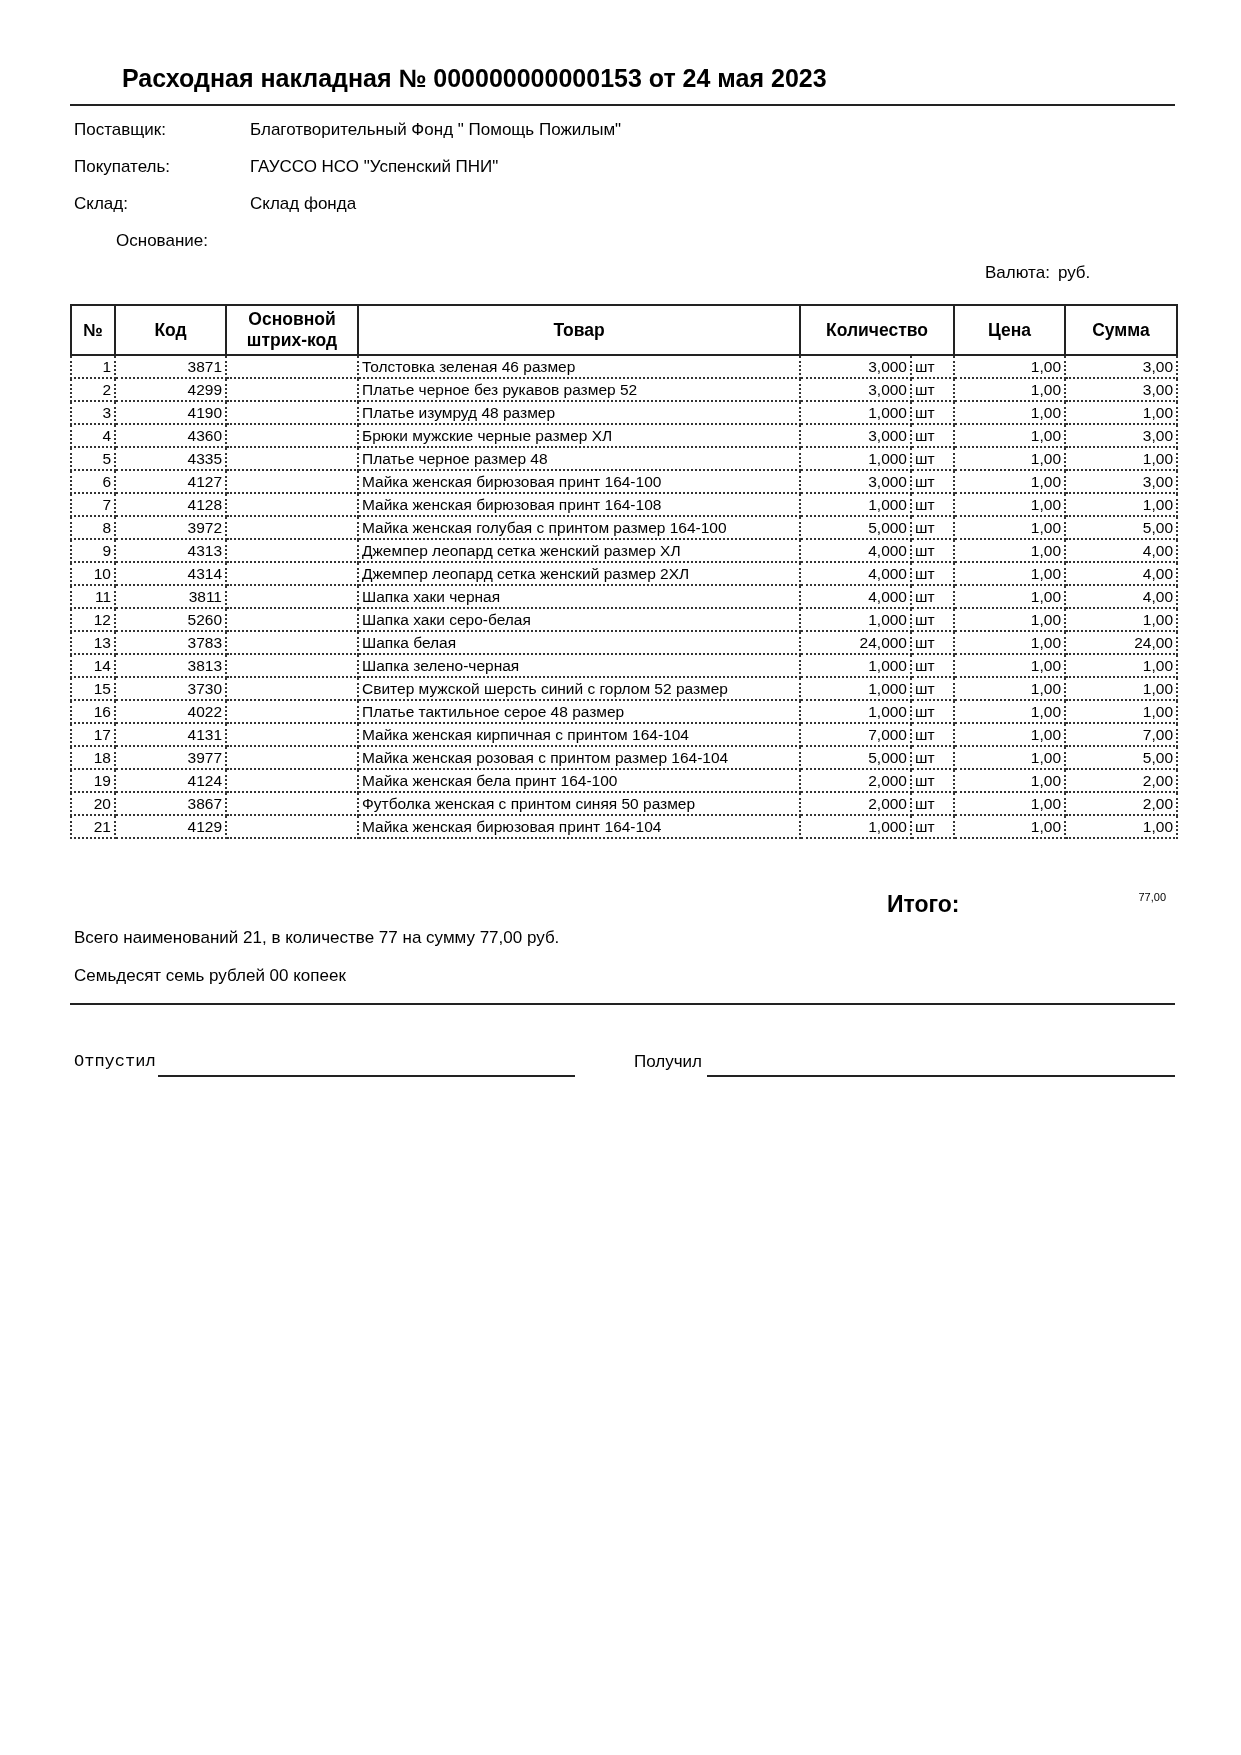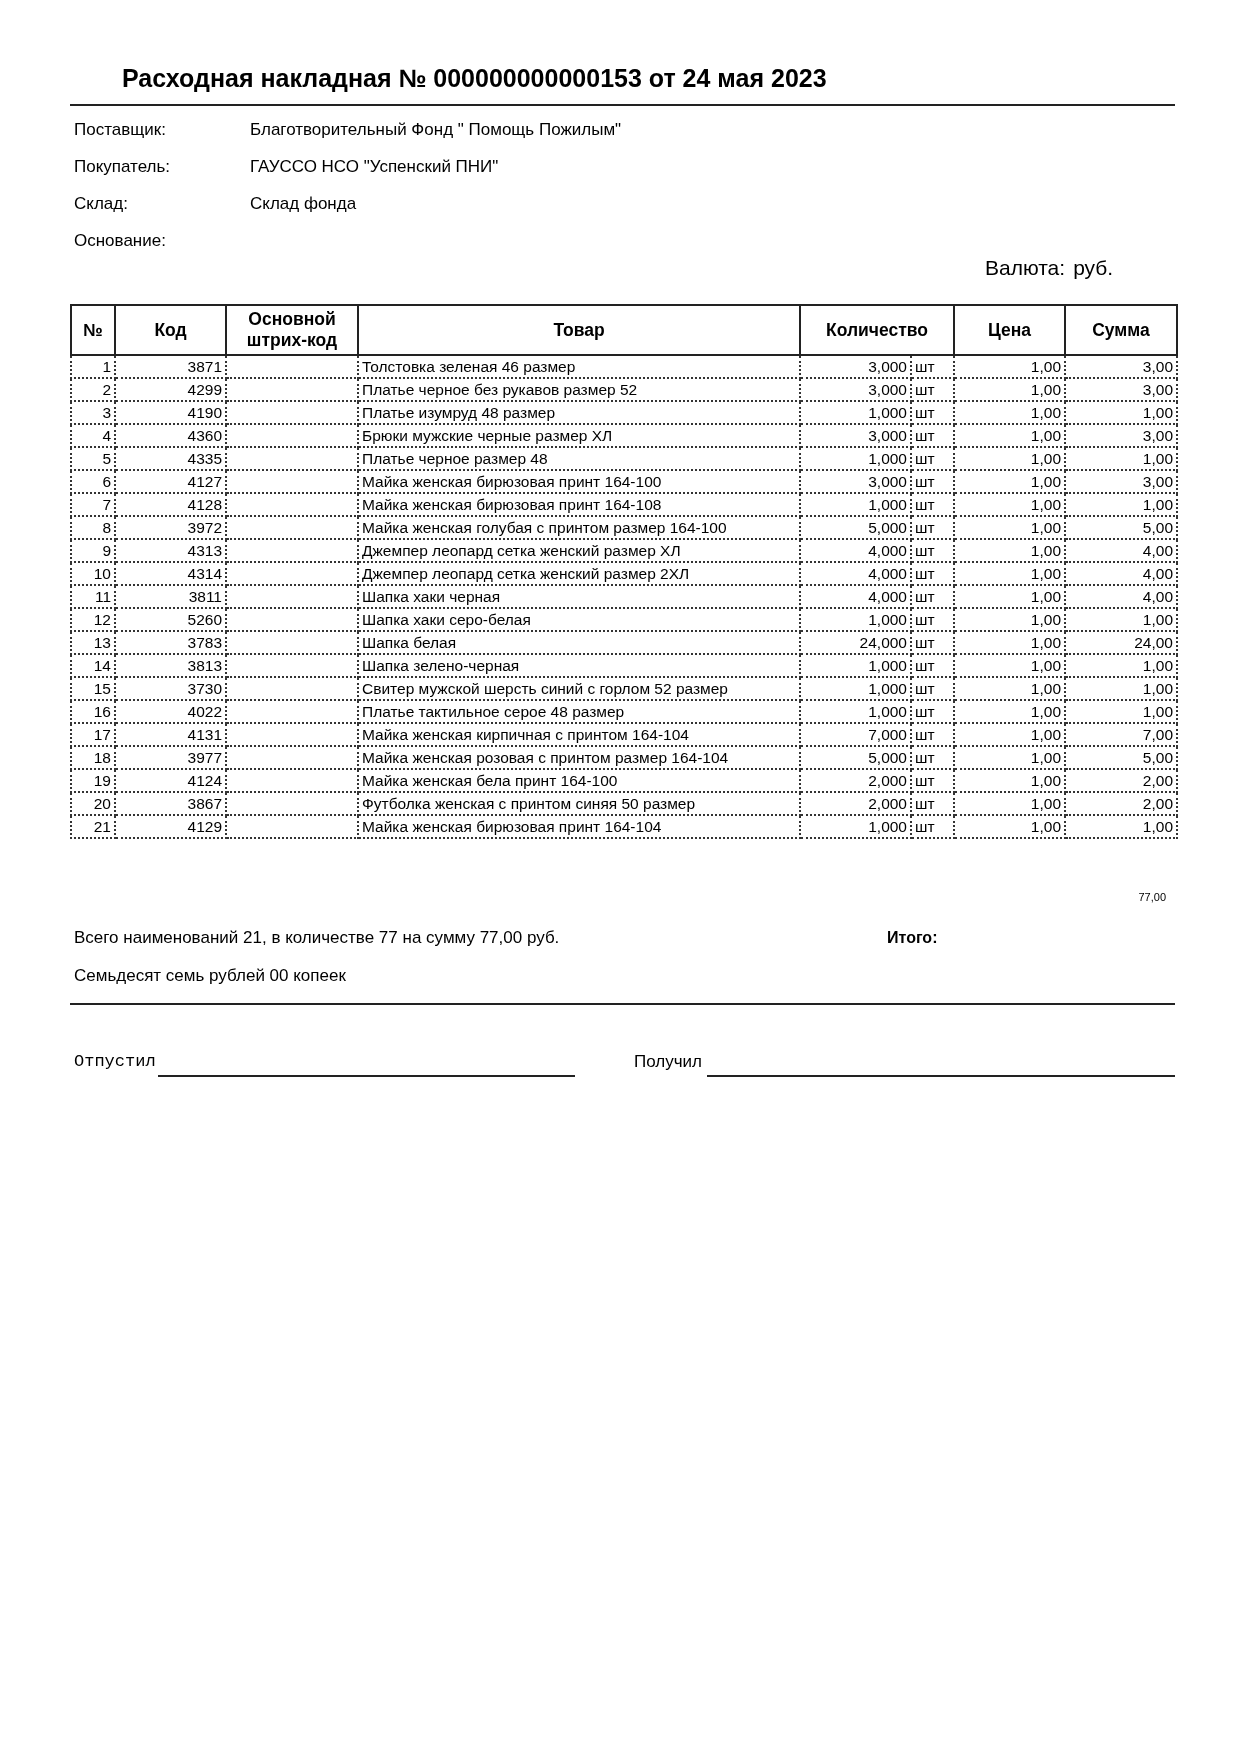"Основание:" div.info-row { text-align: none -> center }
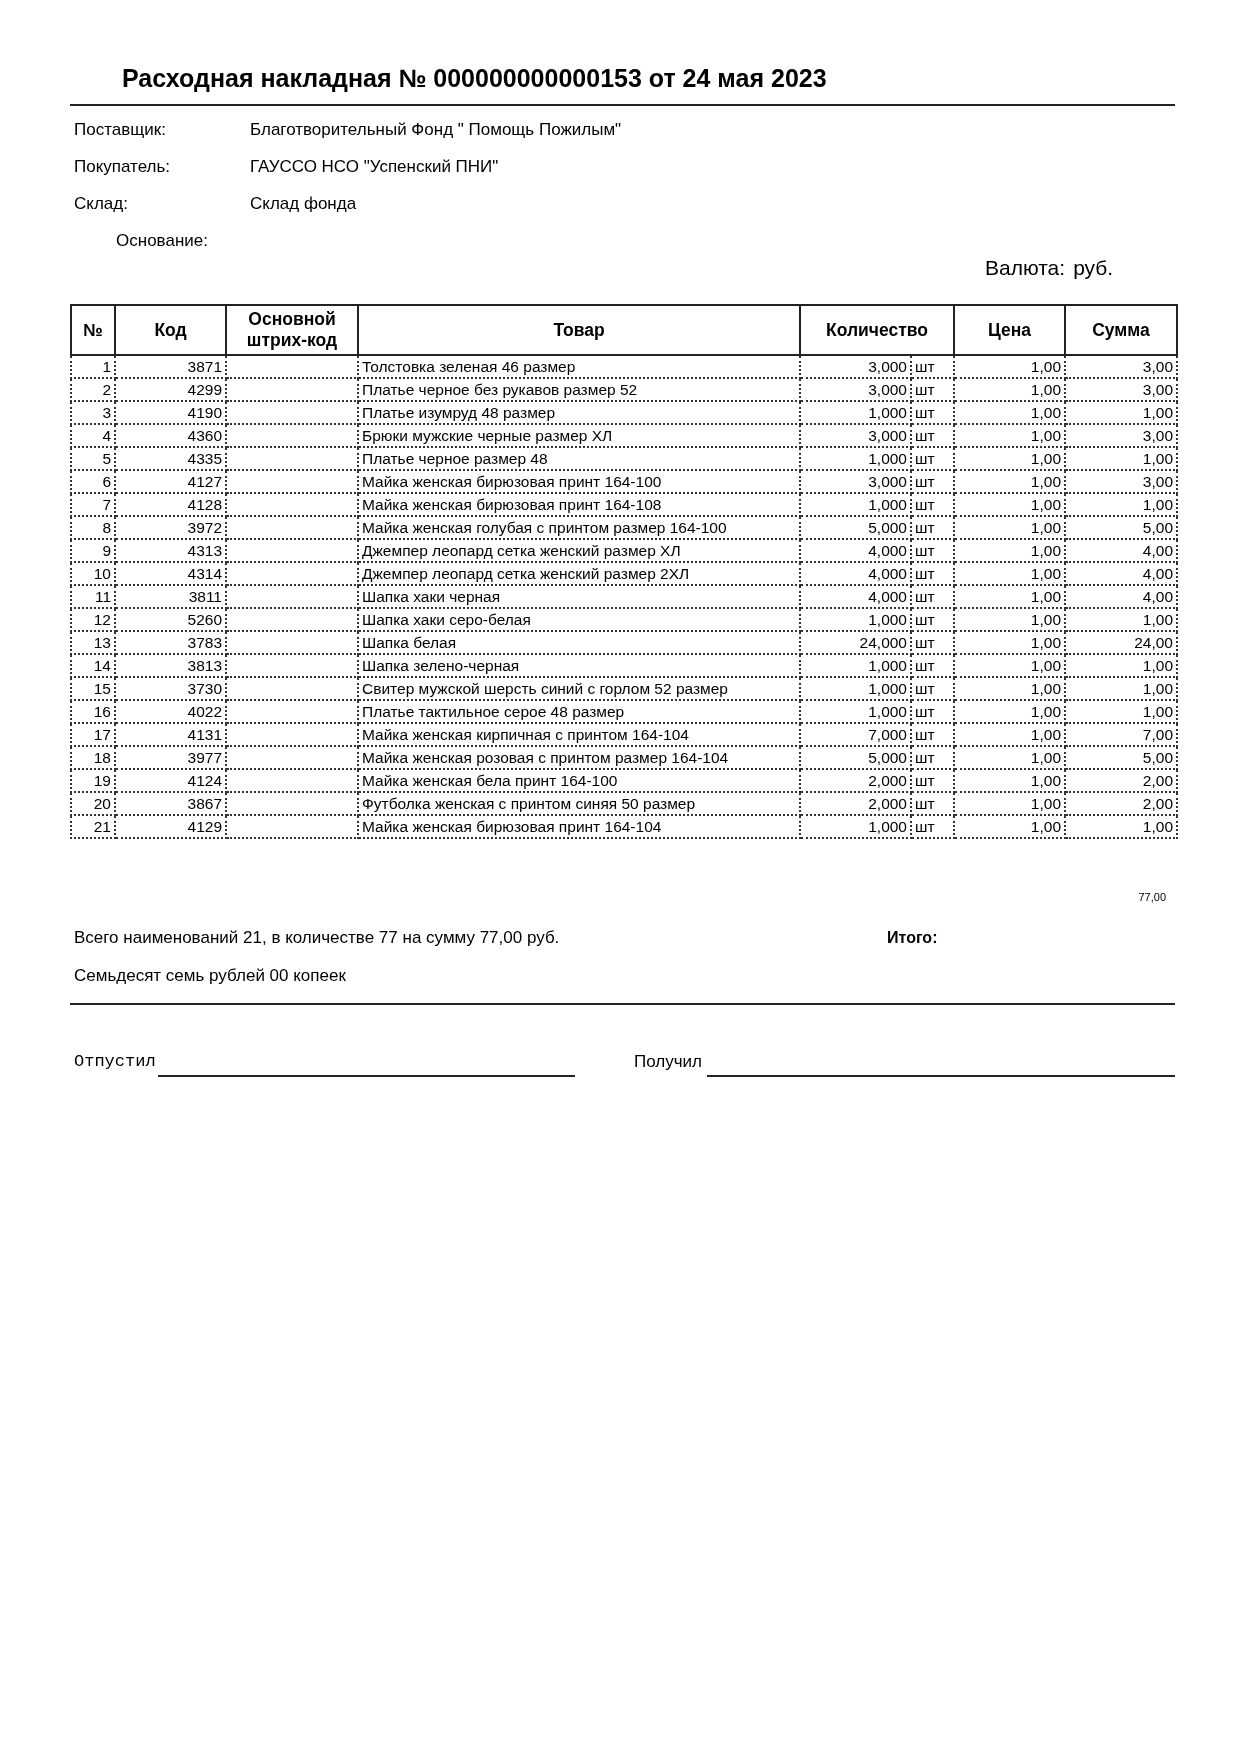"Валюта: руб." .currency { font-size: 21px -> 17px; top: 256px -> 263px }
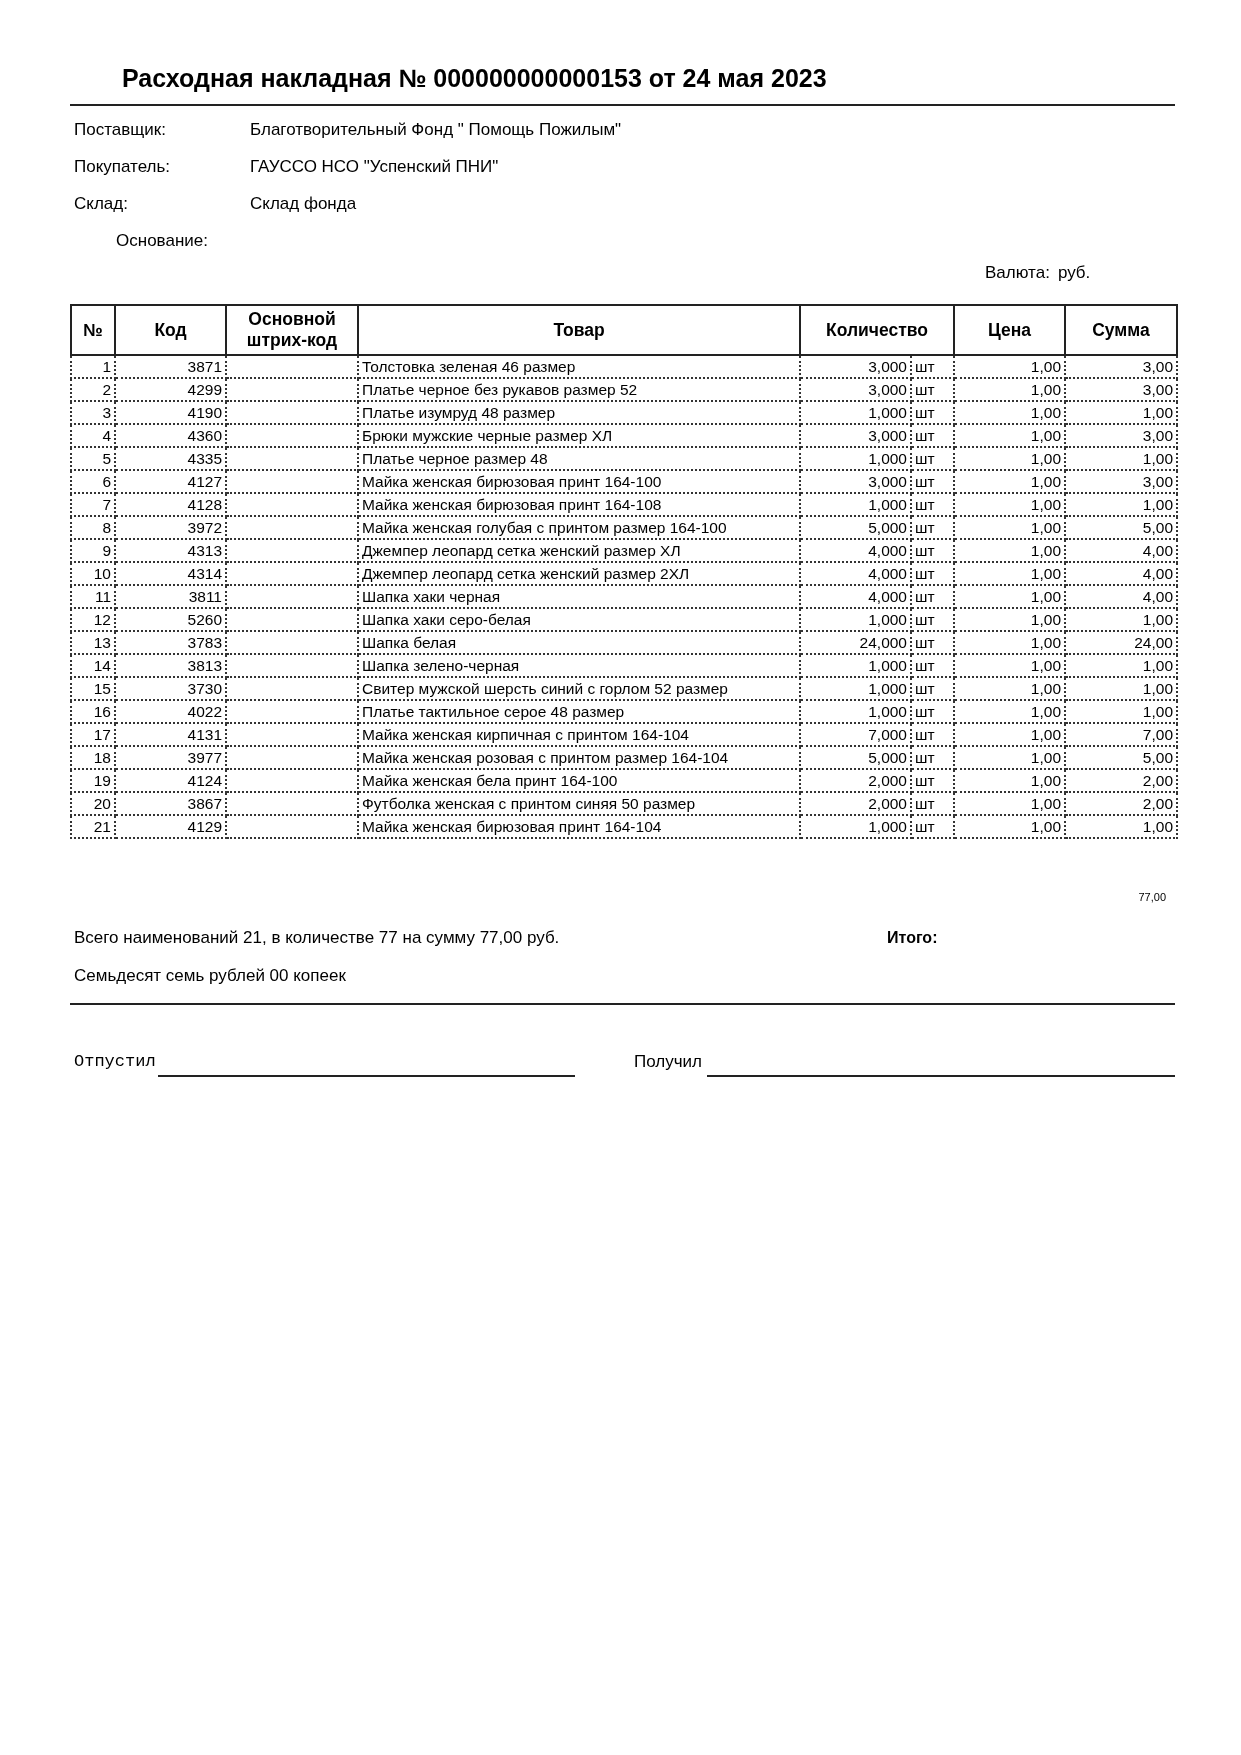"Итого:" .total-label { font-size: 16px -> 23px; top: 929px -> 891px }
